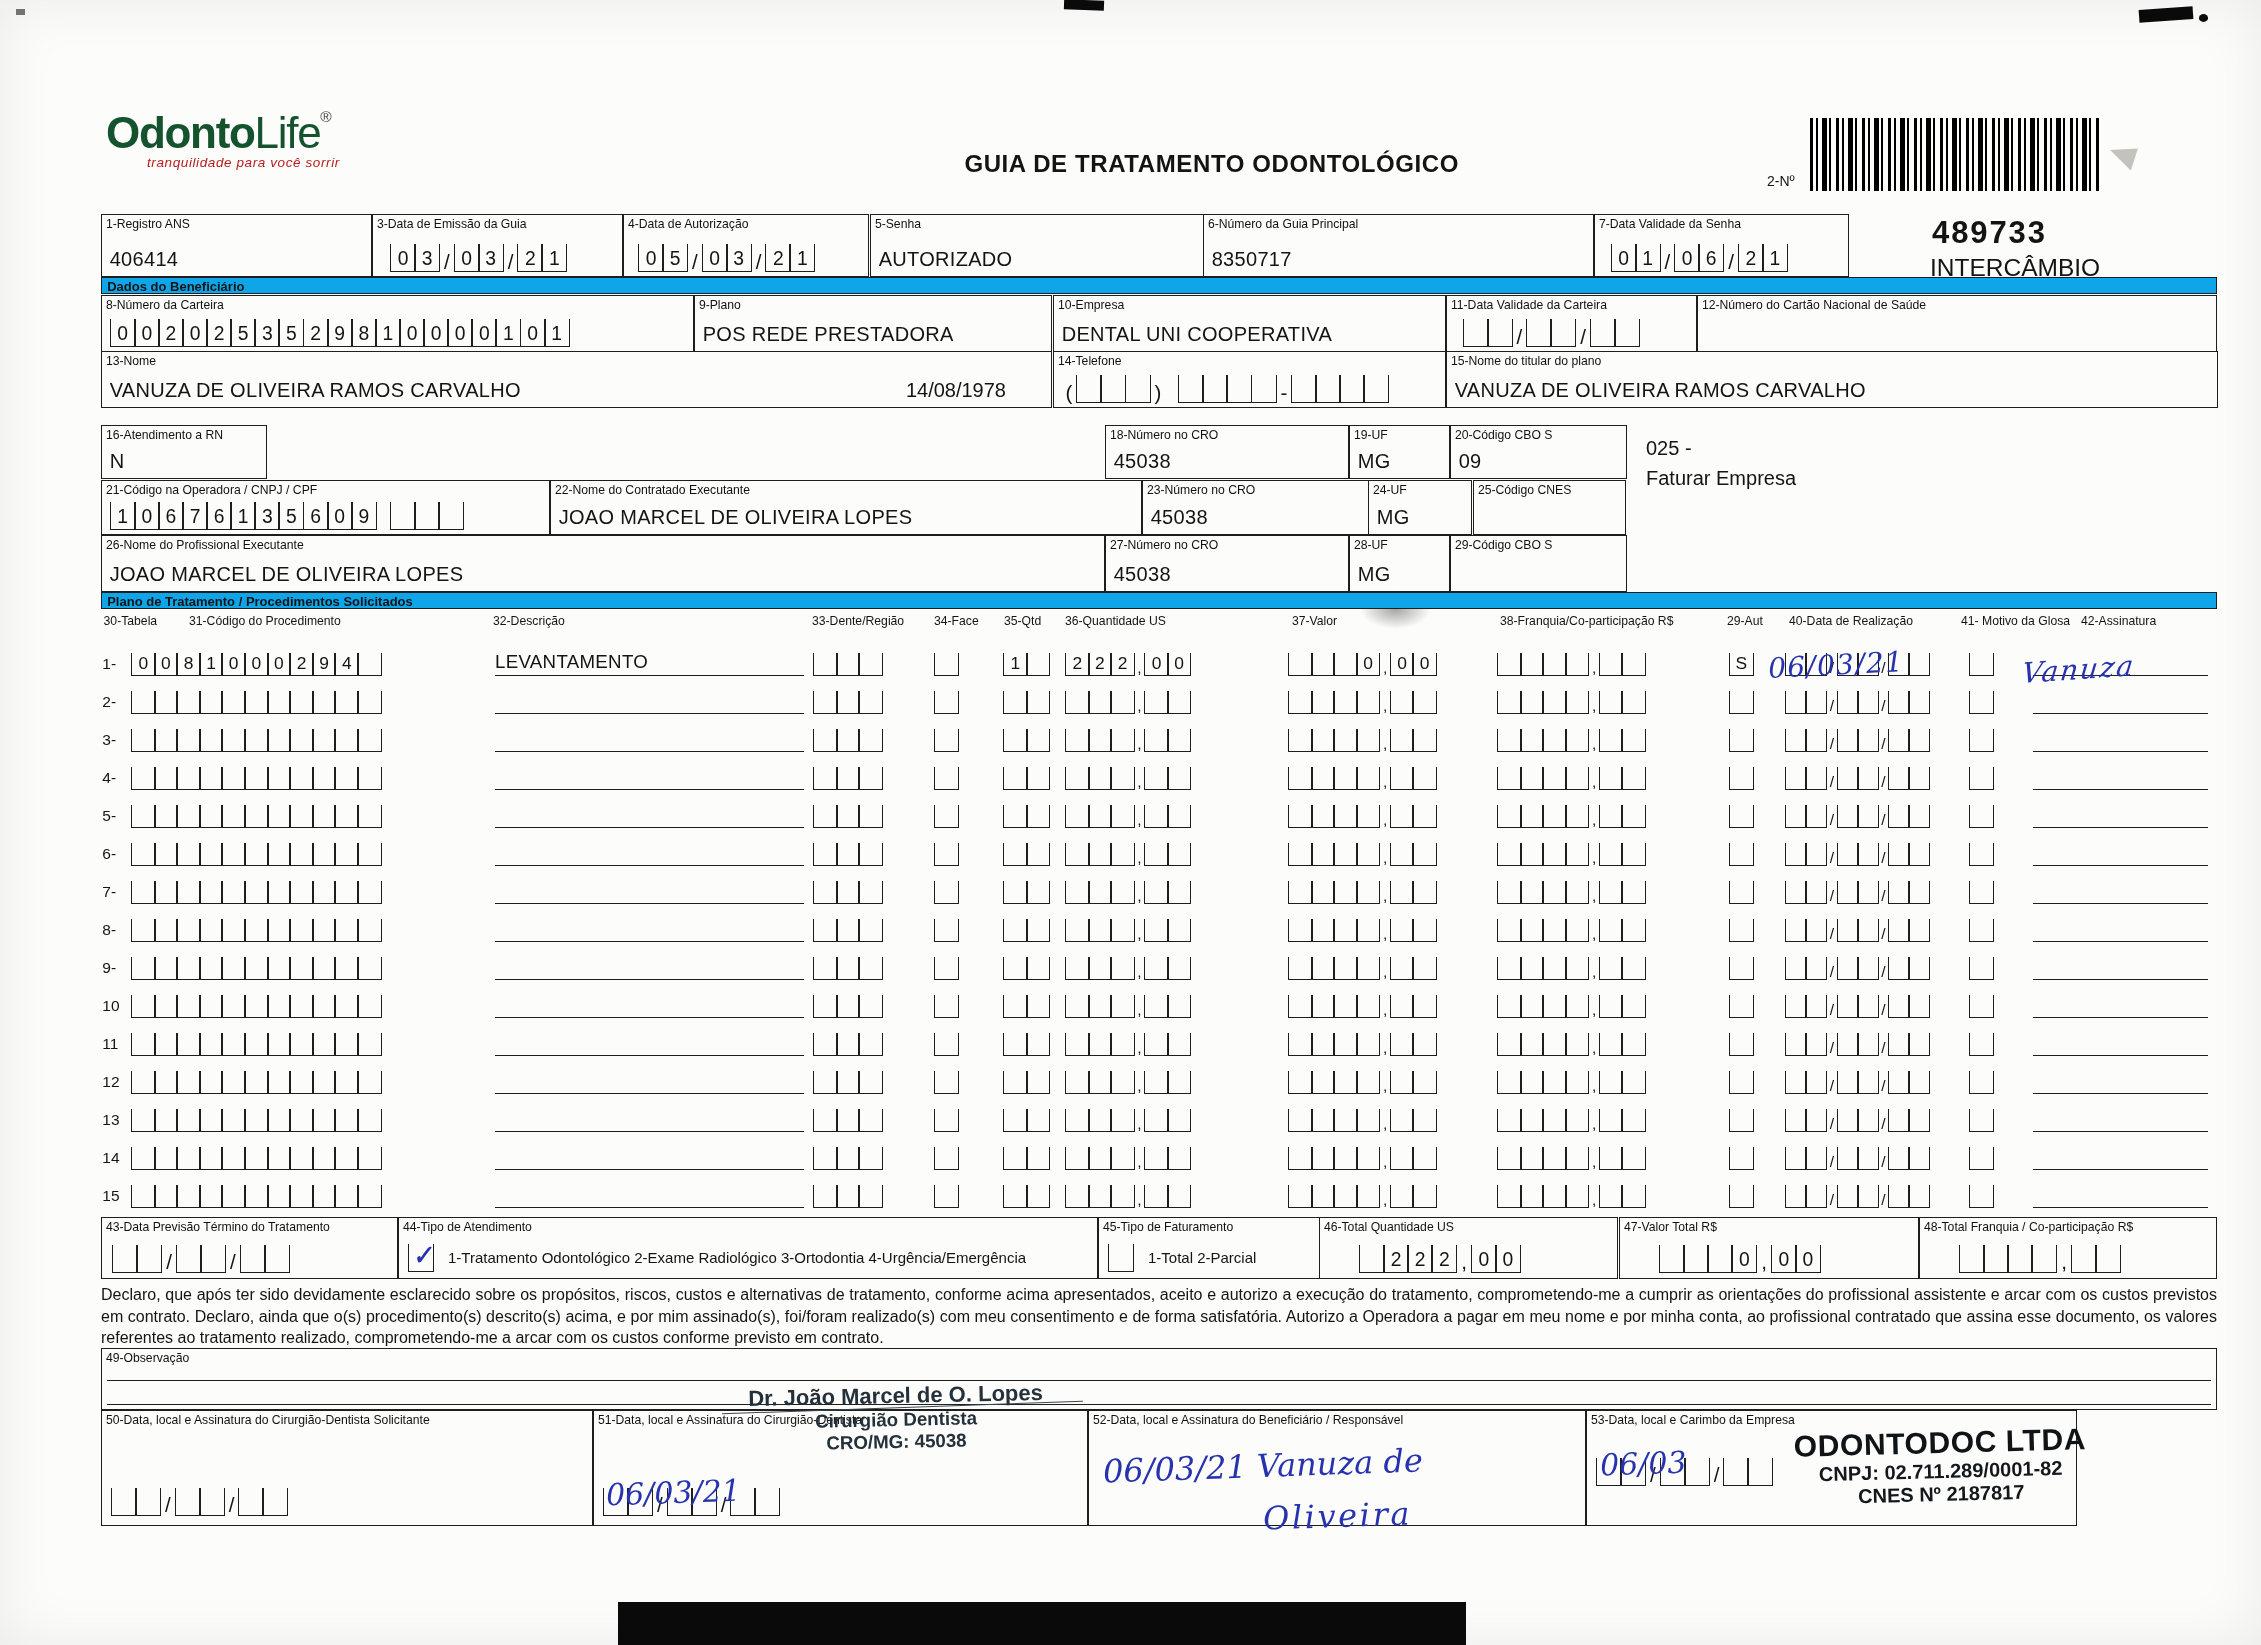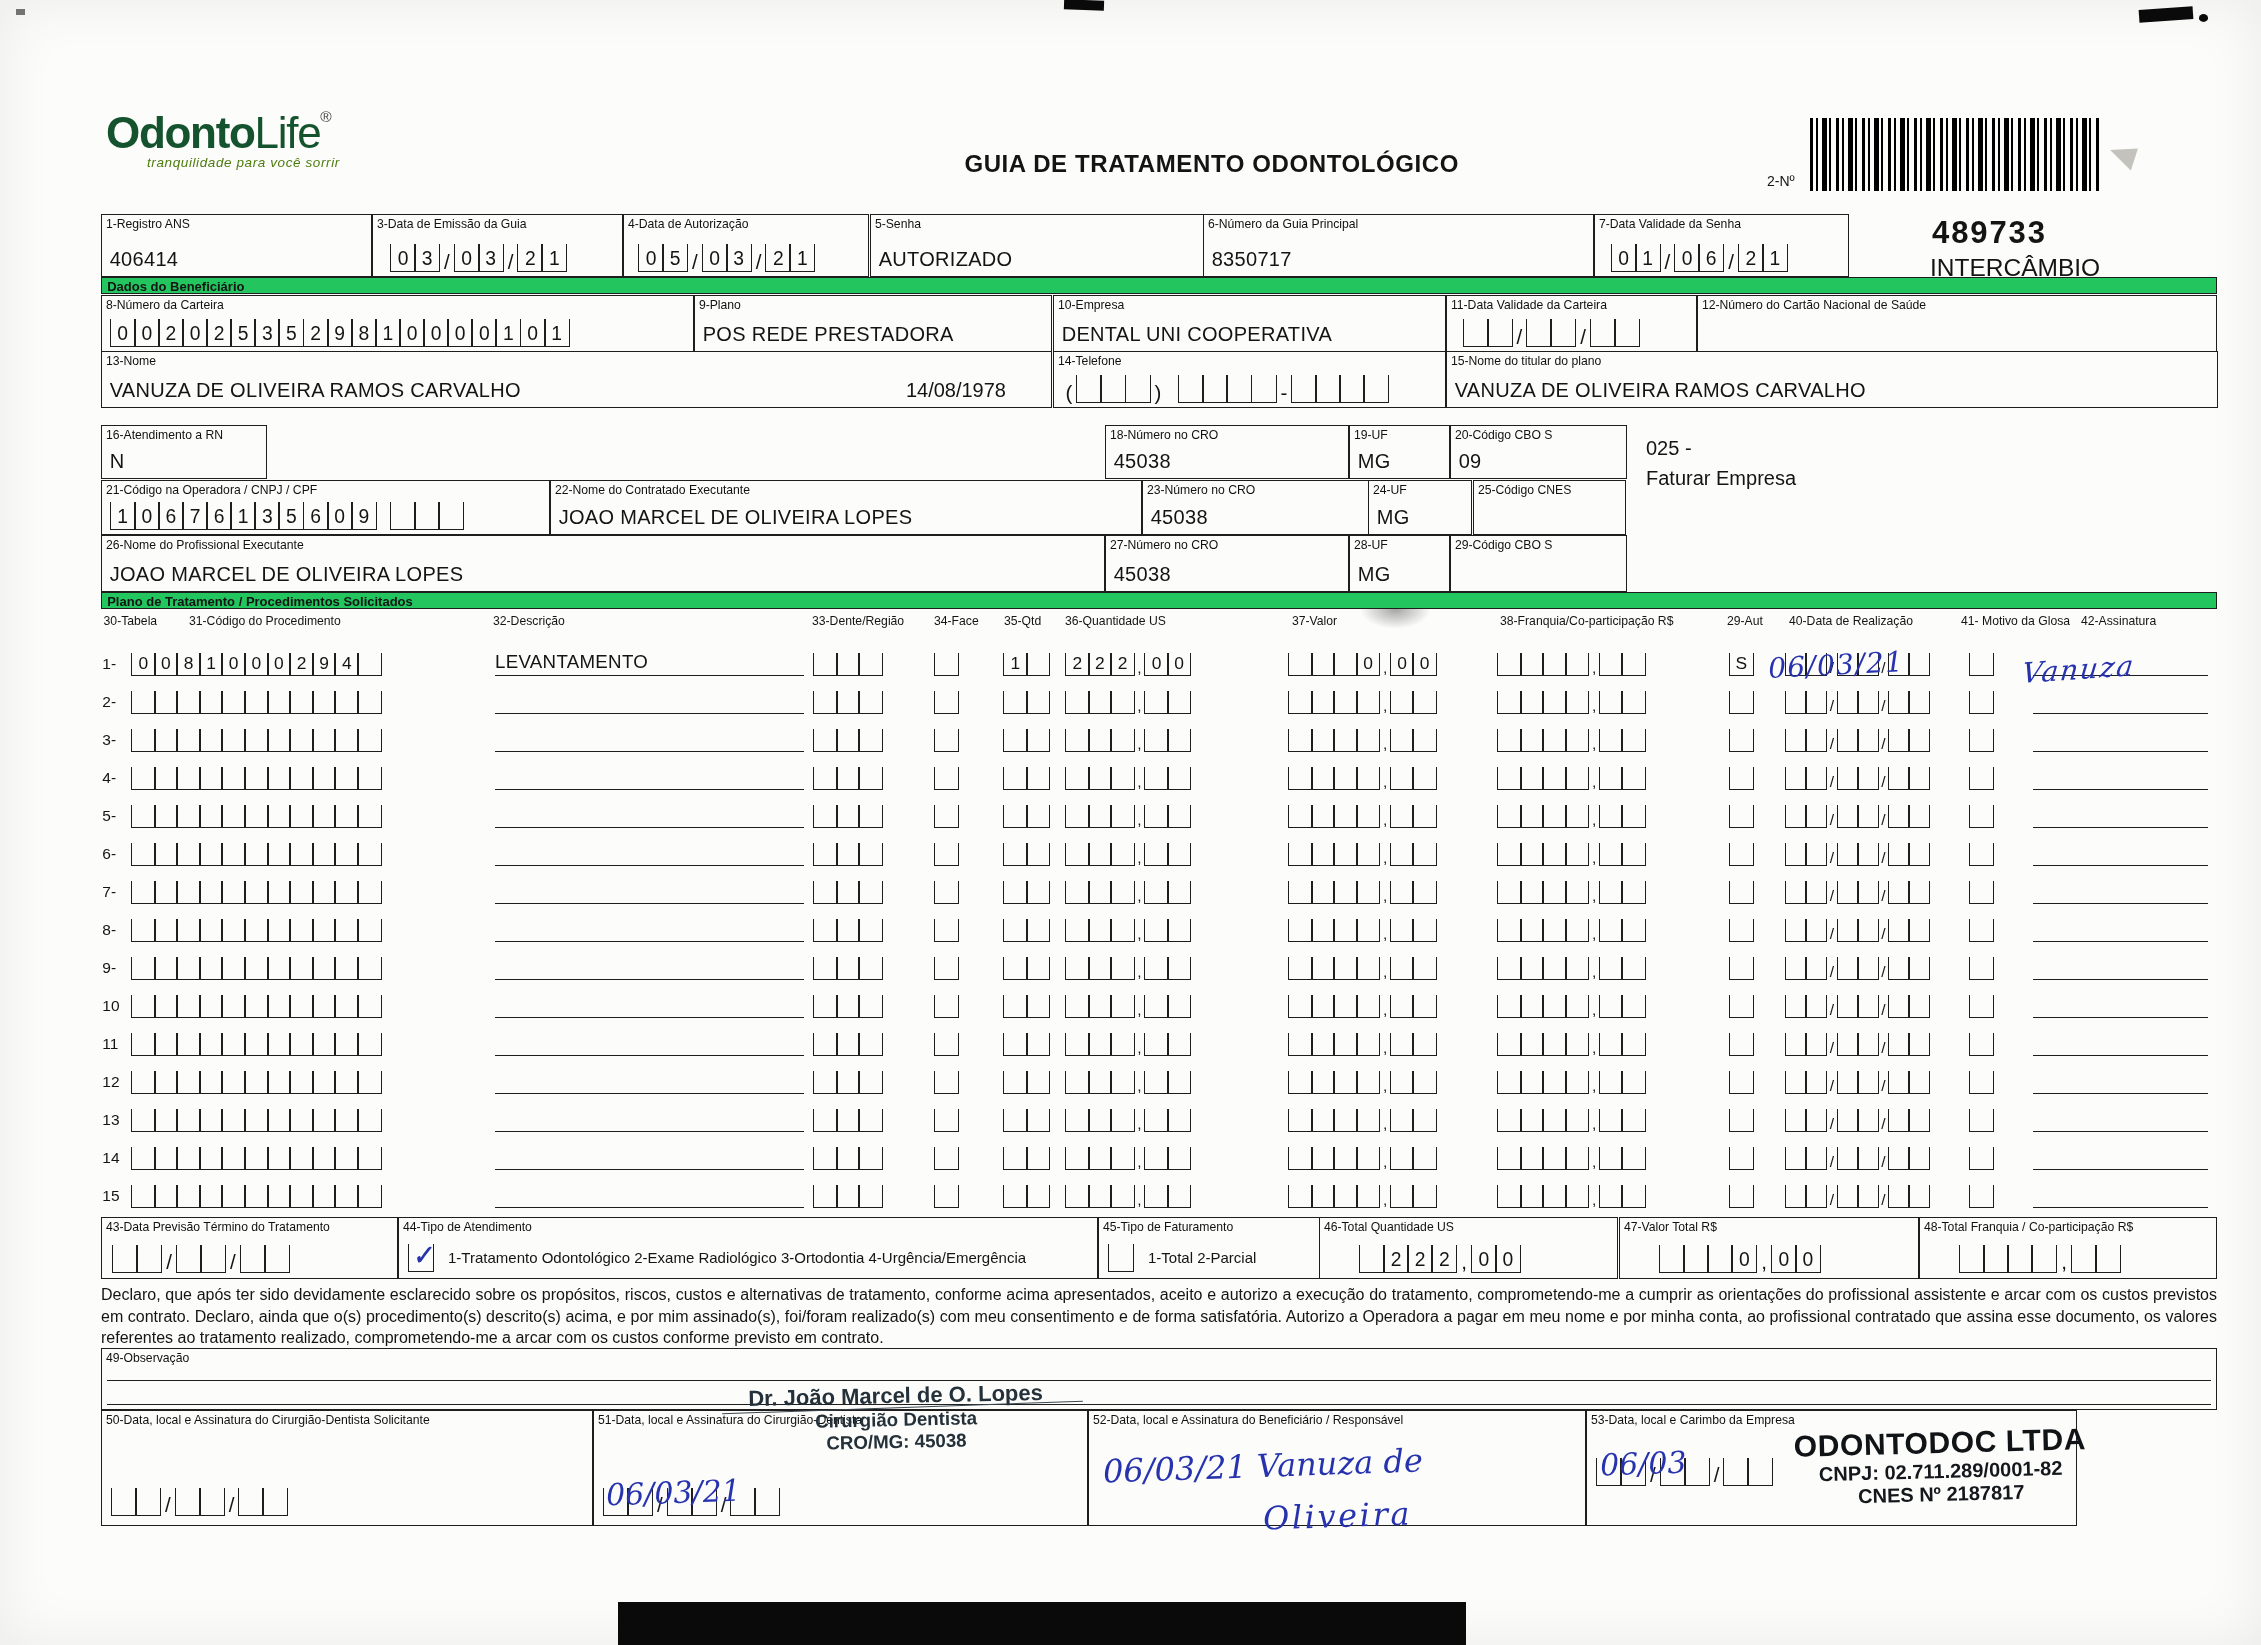"tranquilidade para você sorrir" .logo-tag { color: #4d7c0f -> #b91c1c }
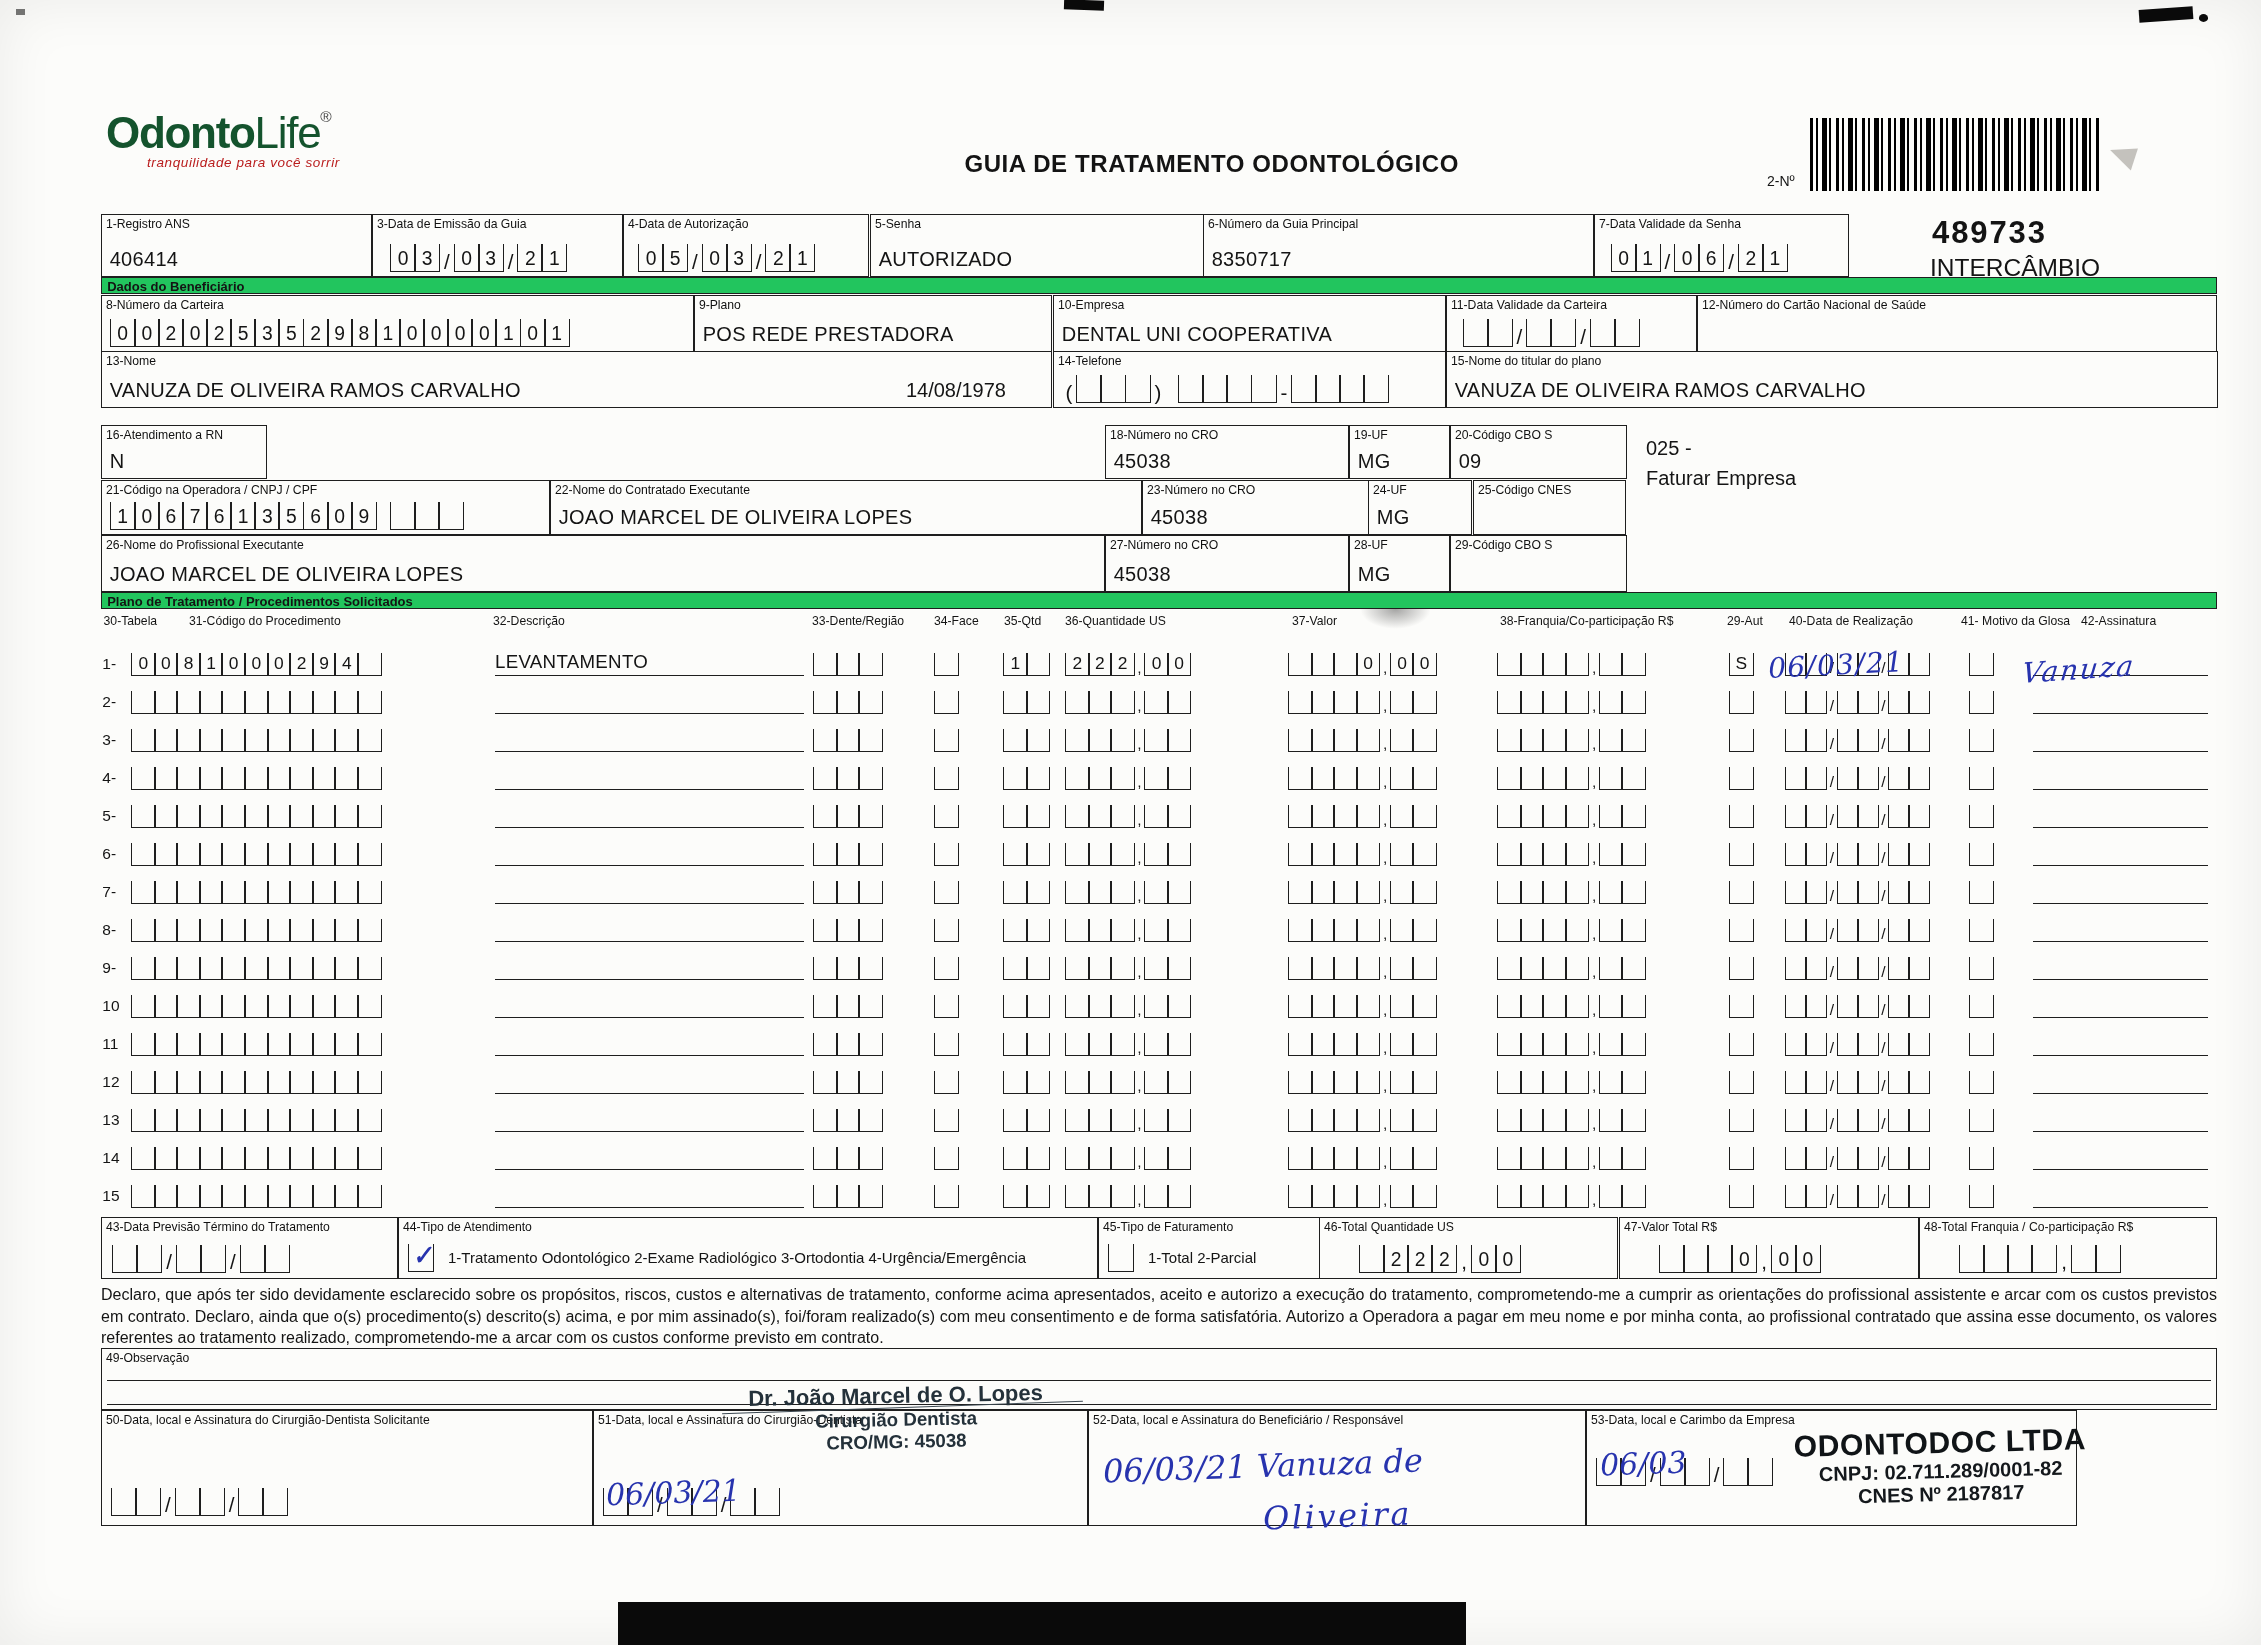"Dados do Beneficiário" .bar { background: #22c55e -> #0ea5e9 }
